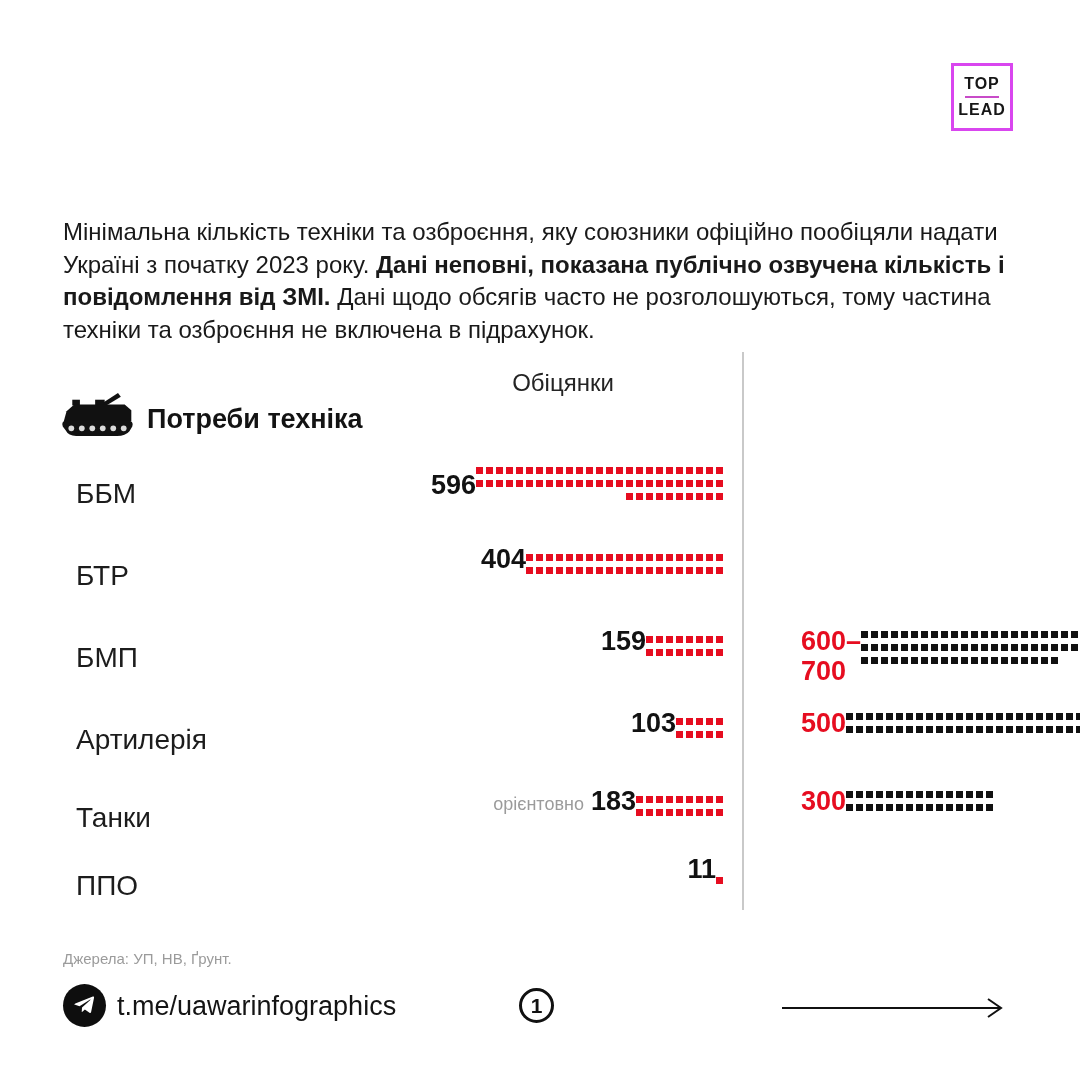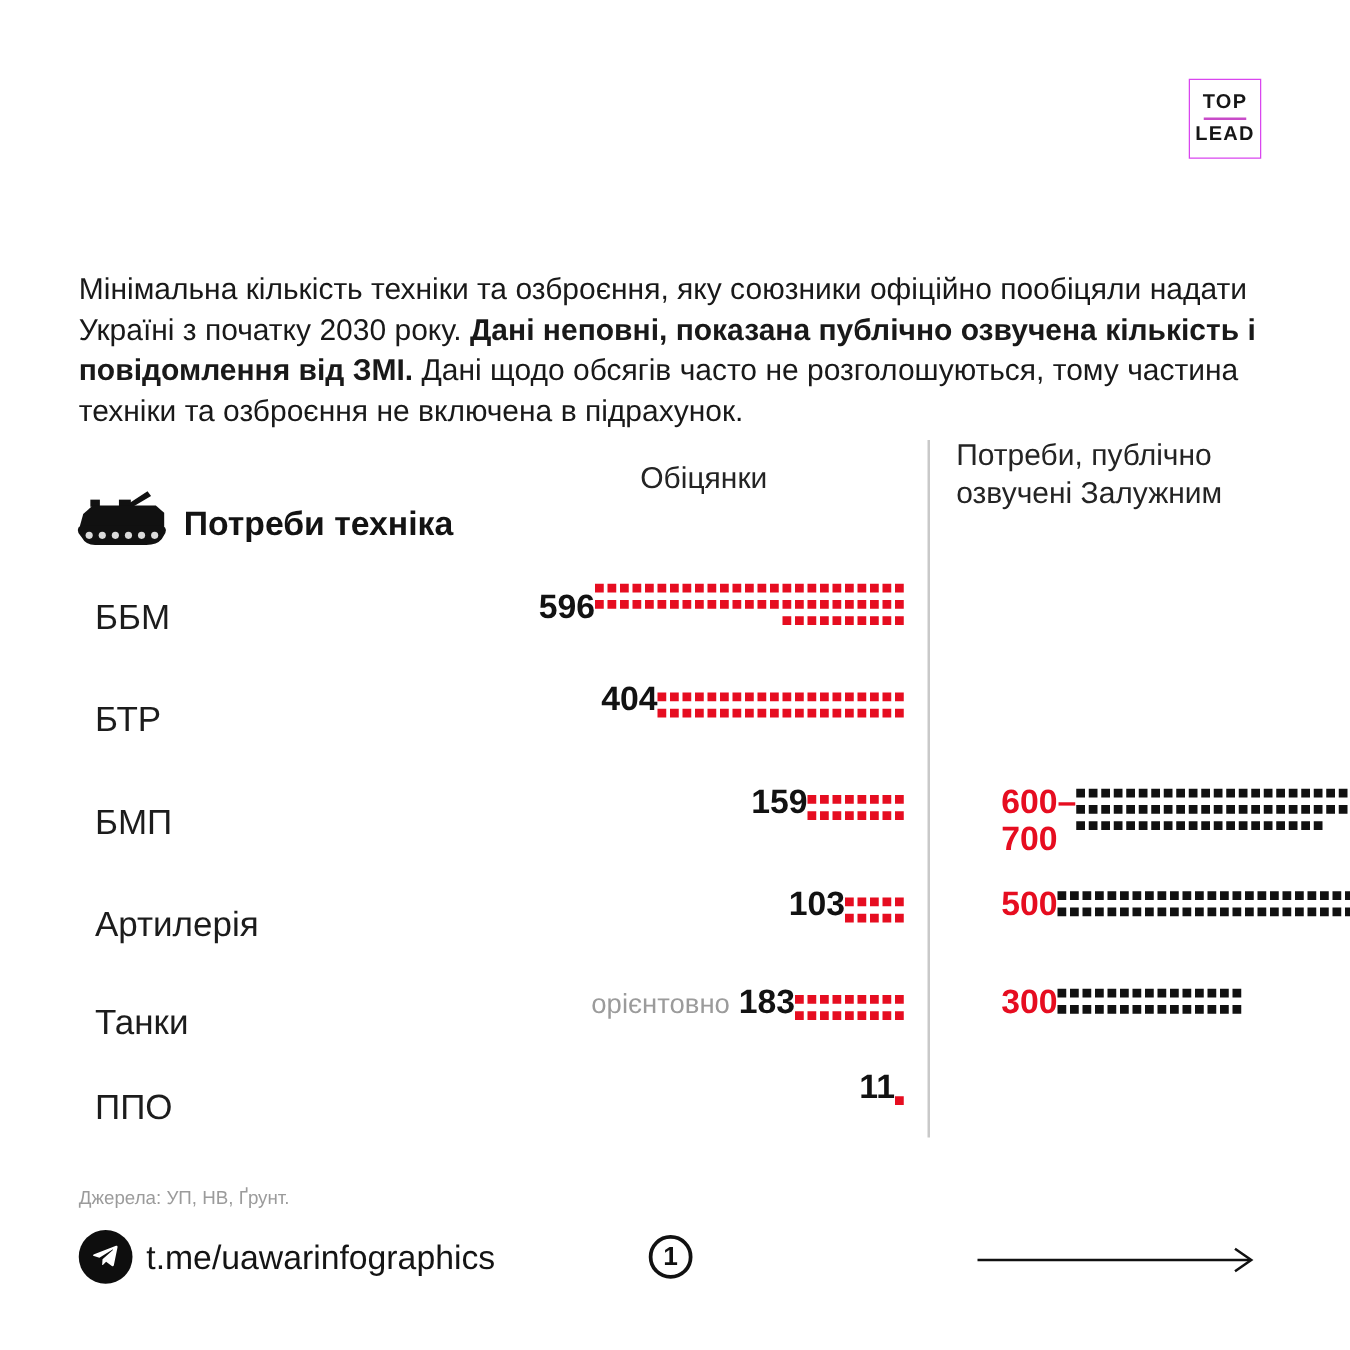"TOP" .logo { border: 1px solid #d946ef -> 3px solid #d946ef }
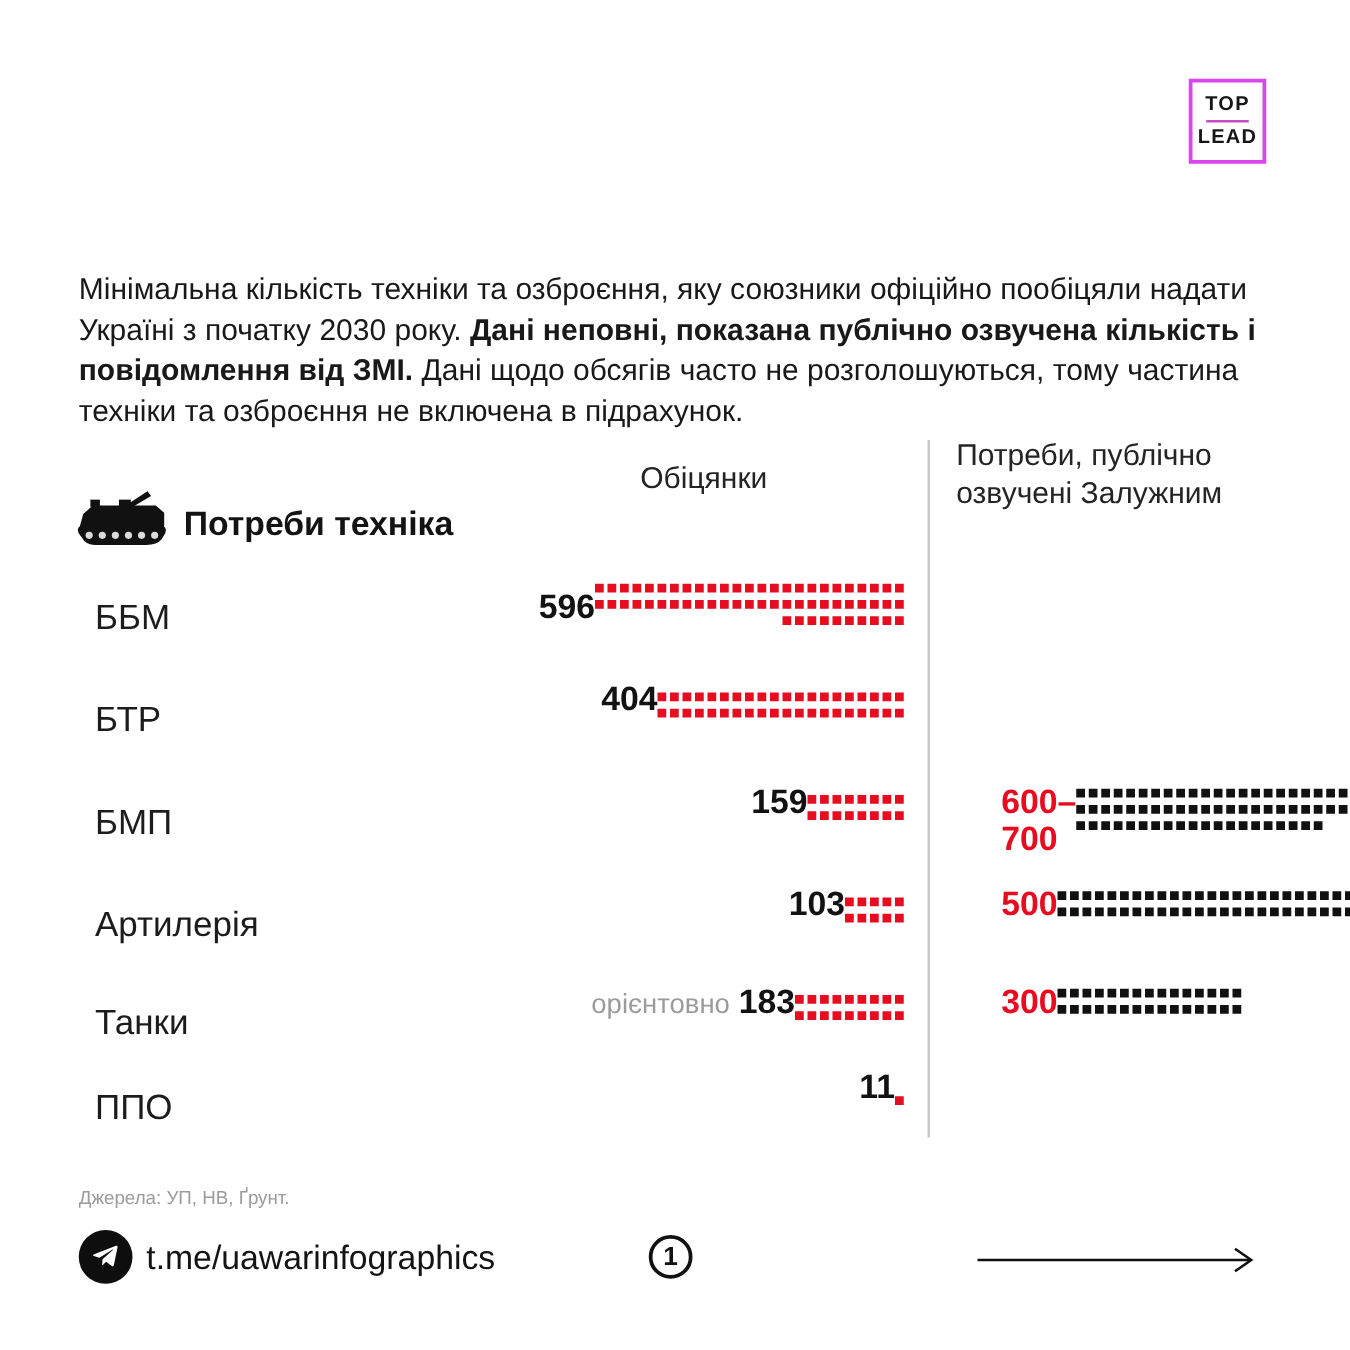"Мінімальна кількість техніки та" span { text: 2030 -> 2023 }
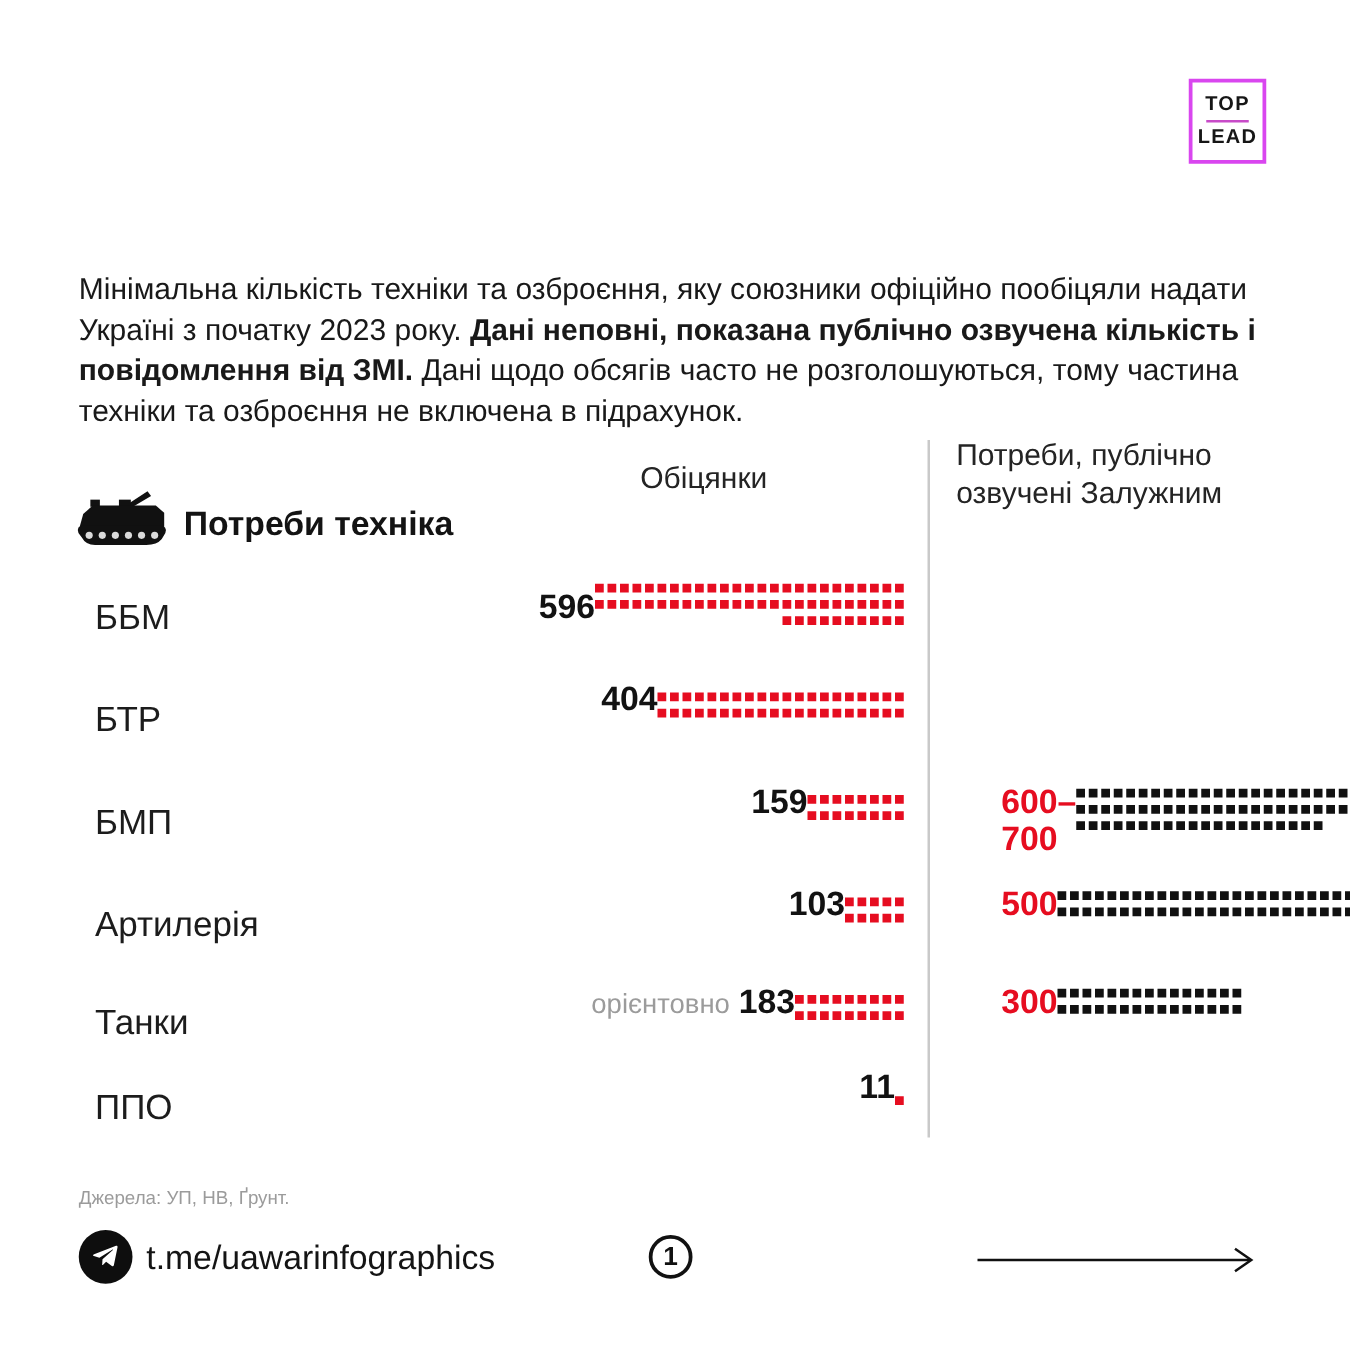"Потреби, публічно озвучені Залужним" div.col-needs { html: <div>Потреби, публічно озвучені Залужним</div> -> none }
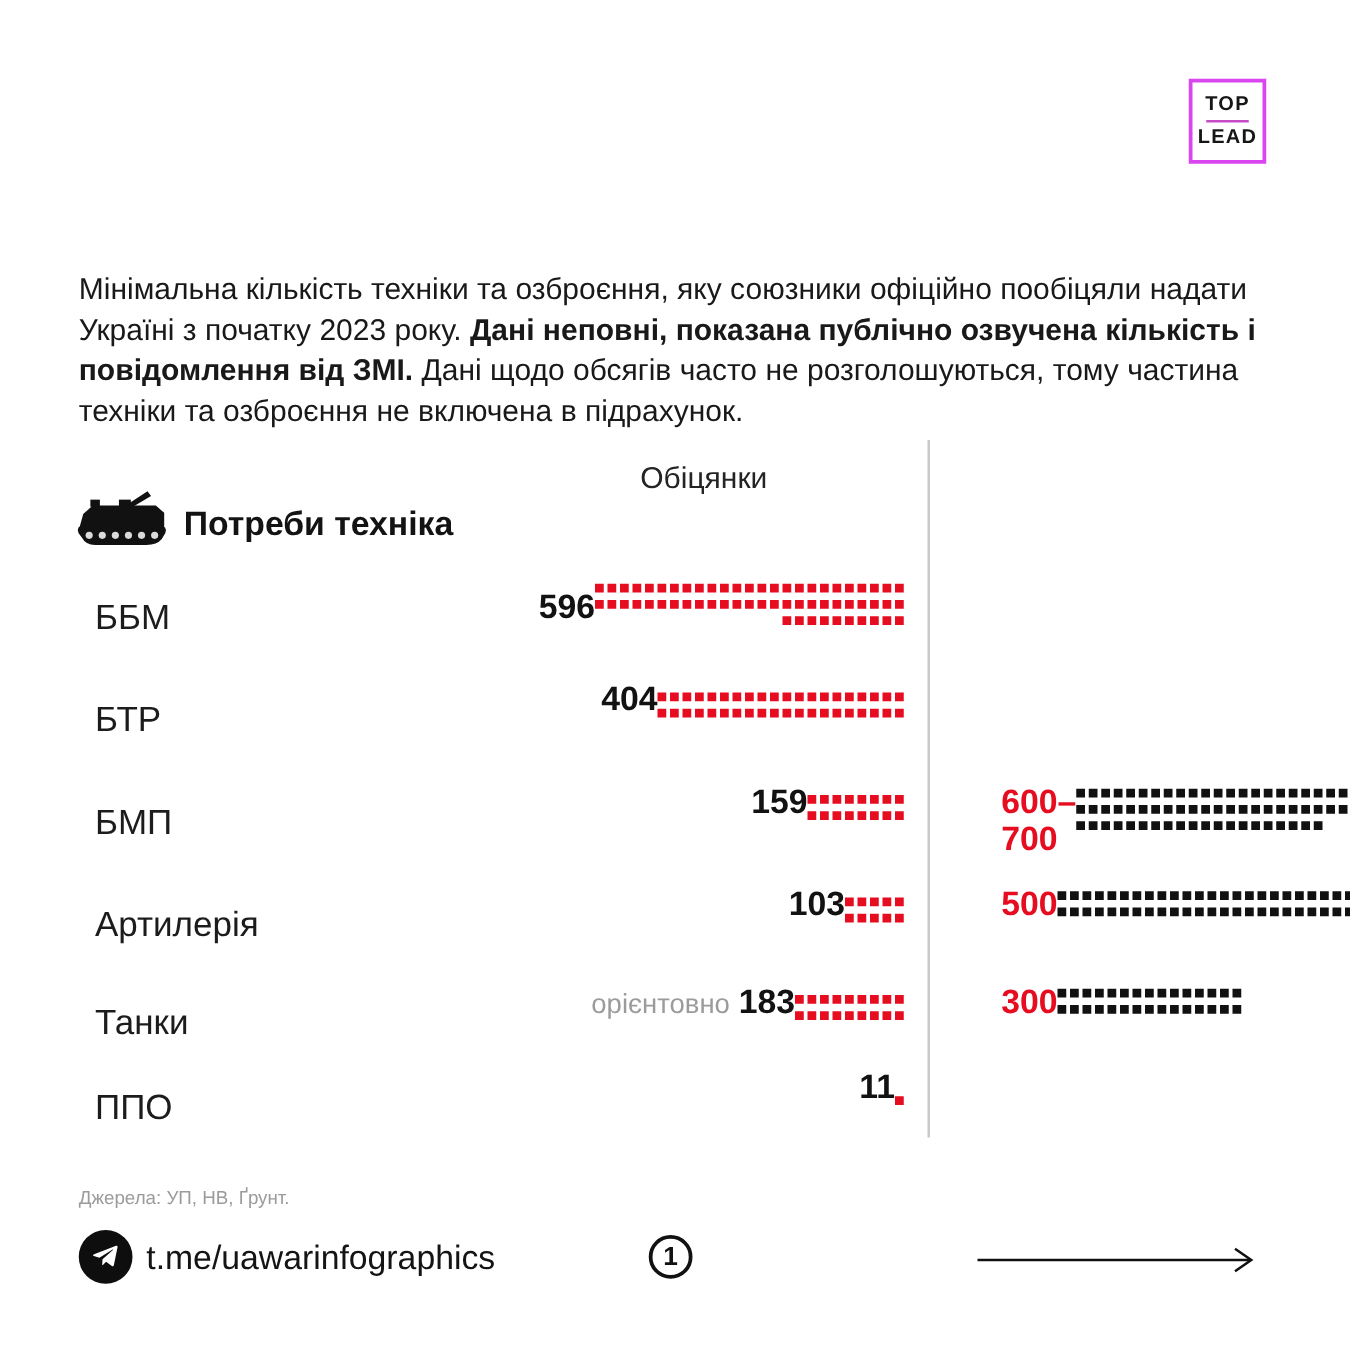"орієнтовно" .num-line .prefix { font-size: 22px -> 18px }
